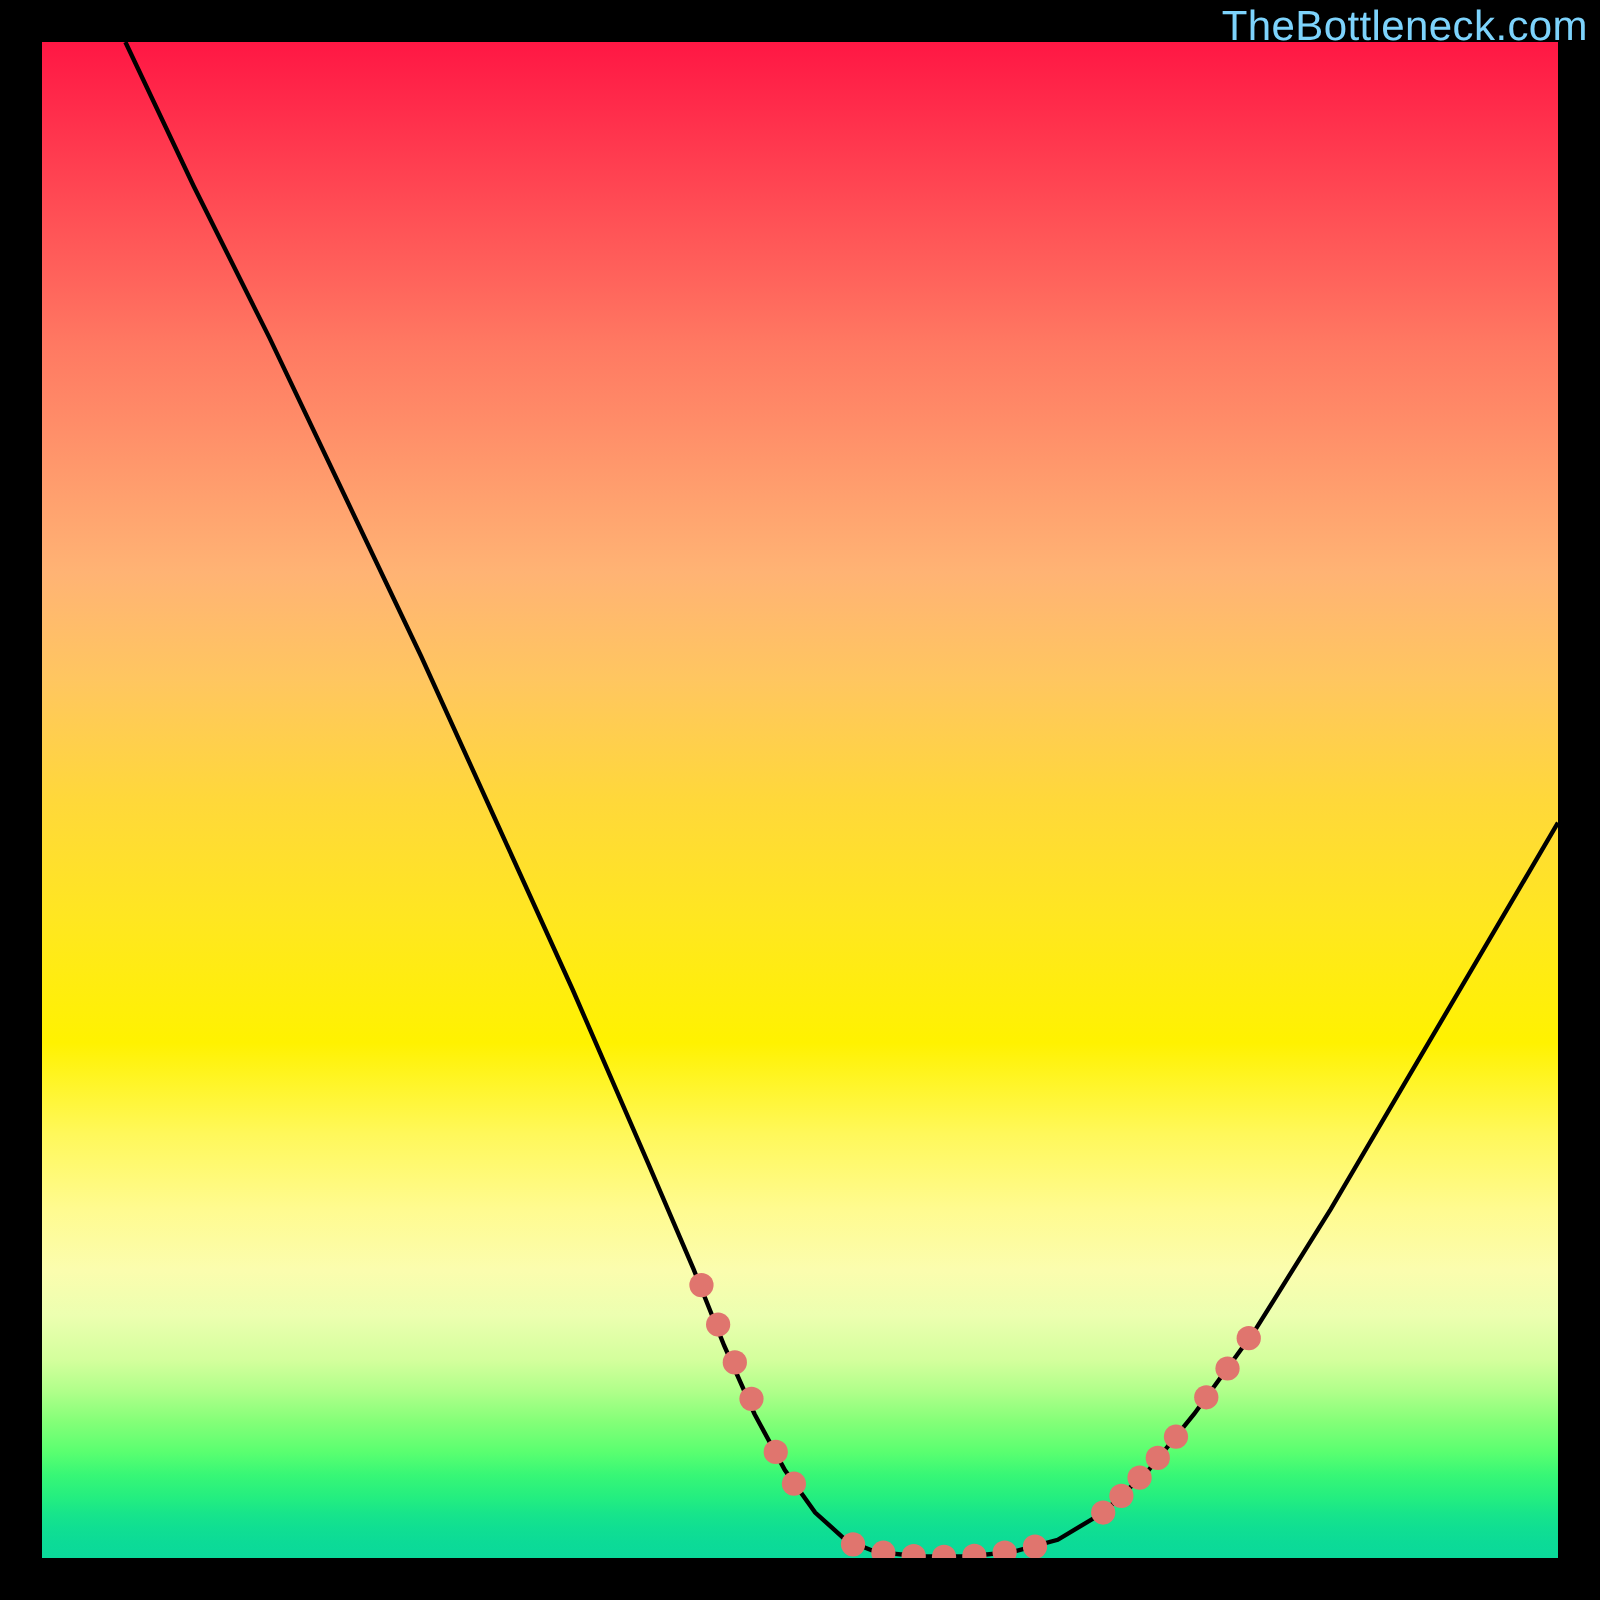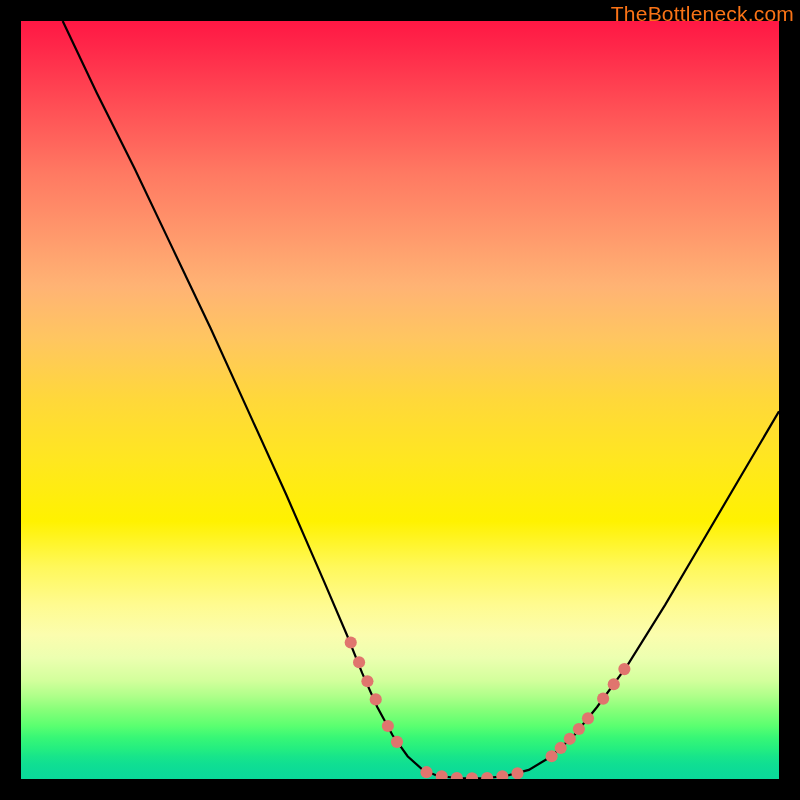"TheBottleneck.com" .watermark { color: #f97316 -> #7dd3fc }
